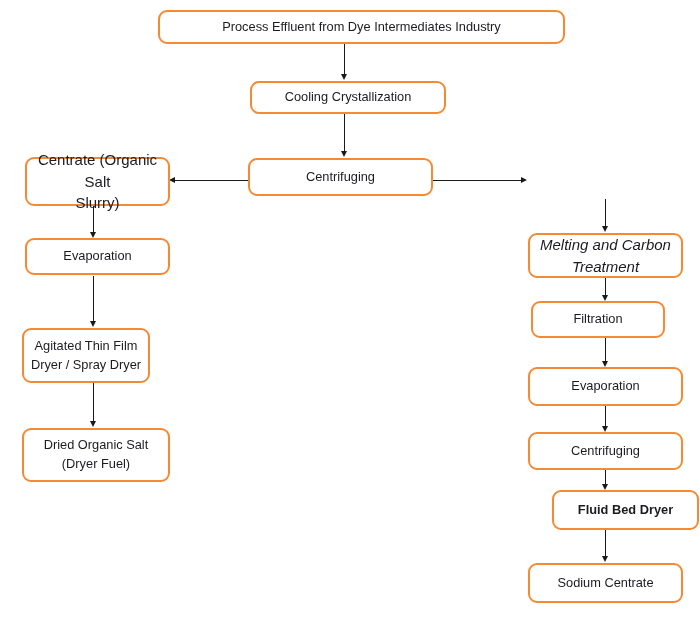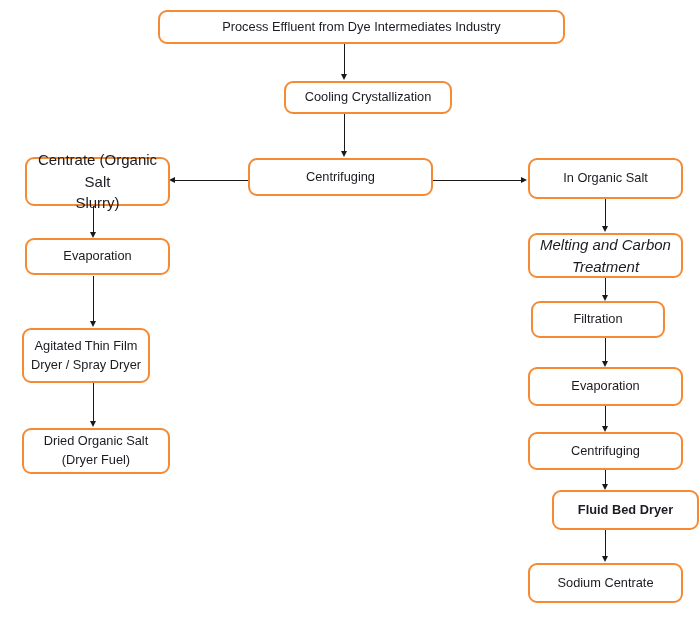"Cooling Crystallization" div.node { margin-left: 34px -> none; width: 168px -> 196px }
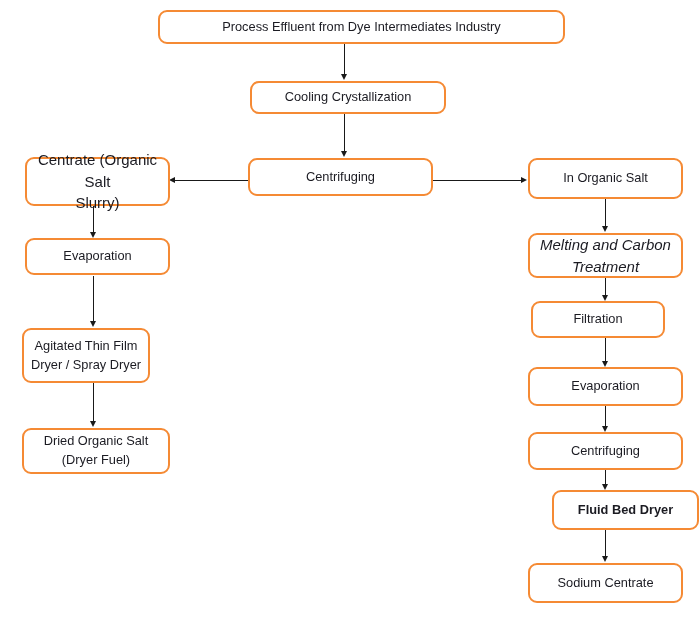"In Organic Salt" div.node { html: <div> <span>In Organic Salt</span> </div> -> none }
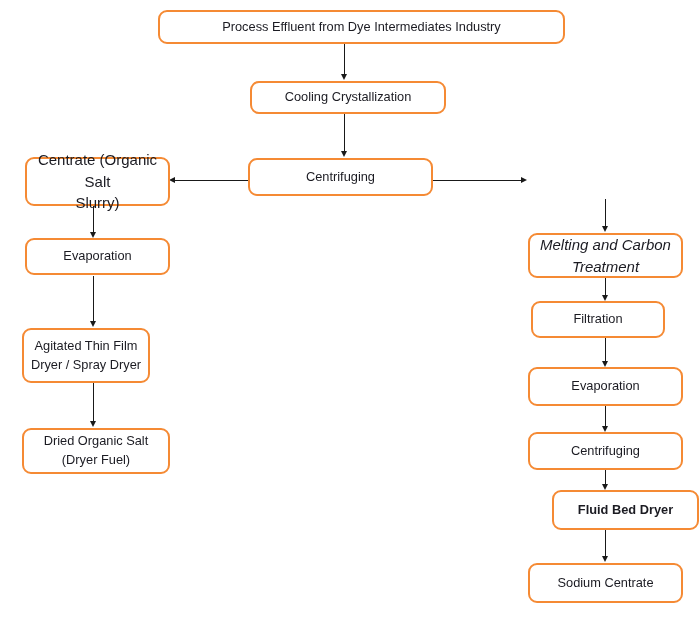"Dried Organic Salt" div.node { height: 46px -> 54px }
